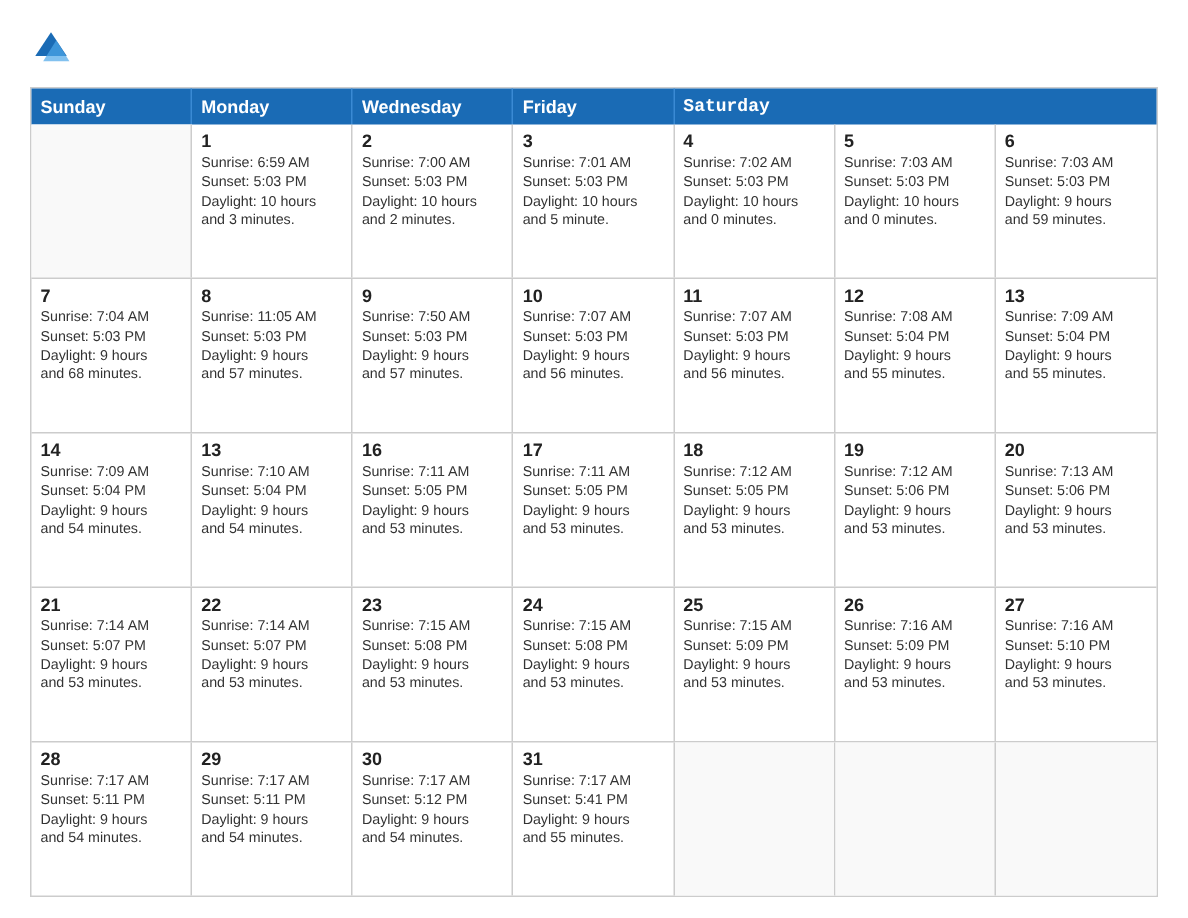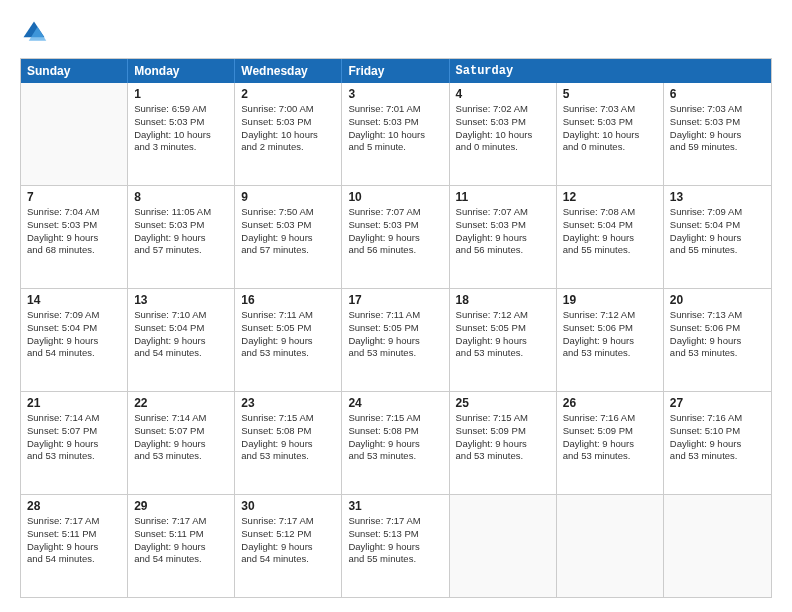"Sunset: 5:13 PM" div.cell-line { text: 5:13 -> 5:41 }
